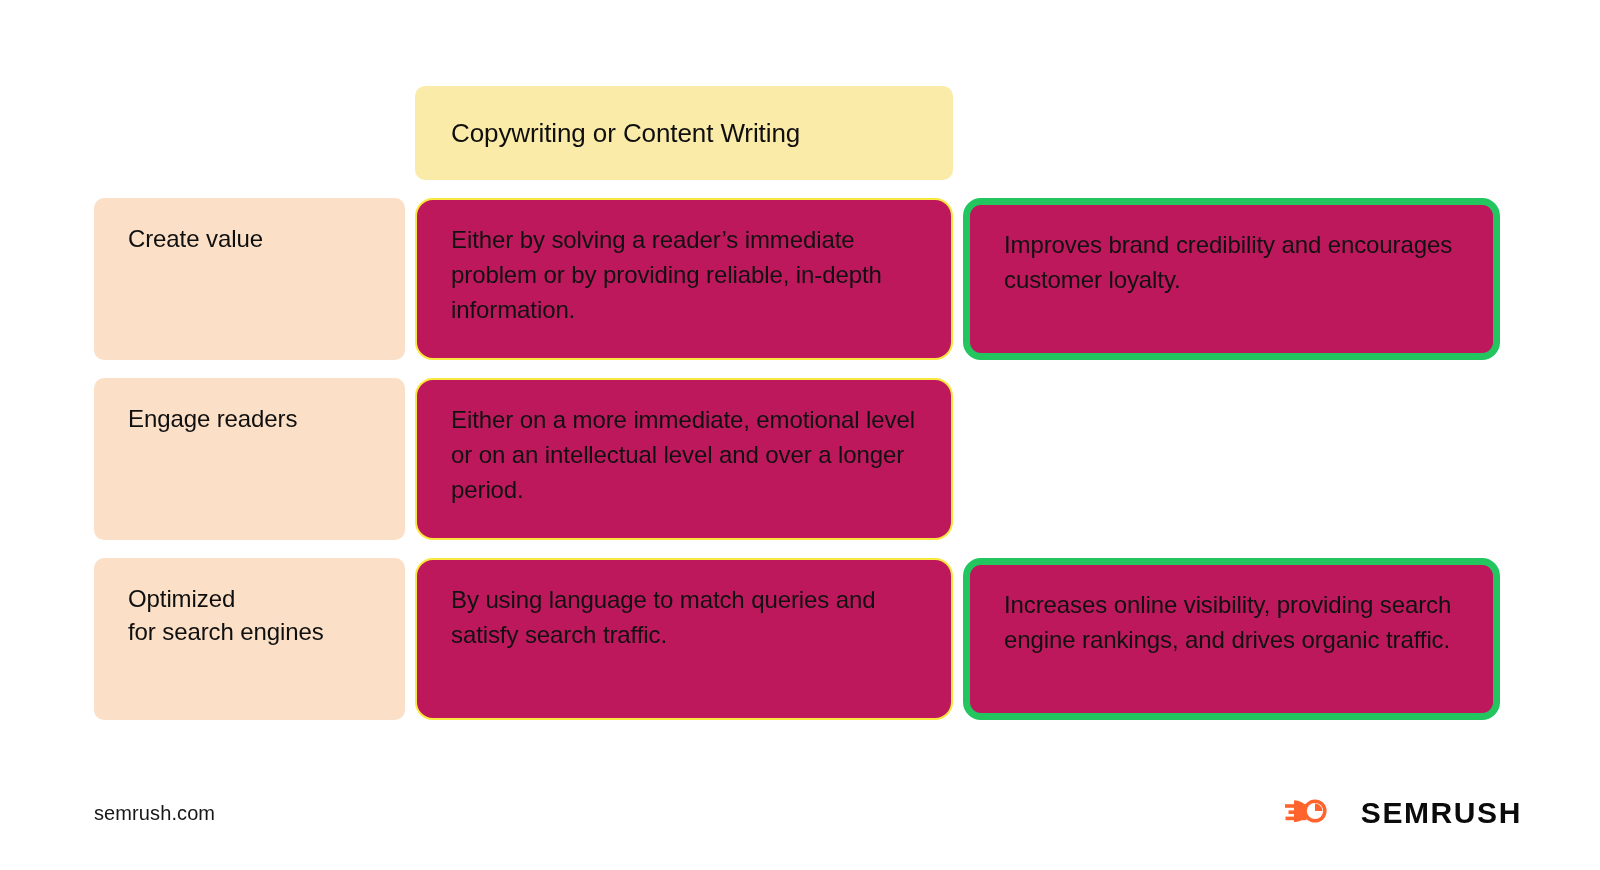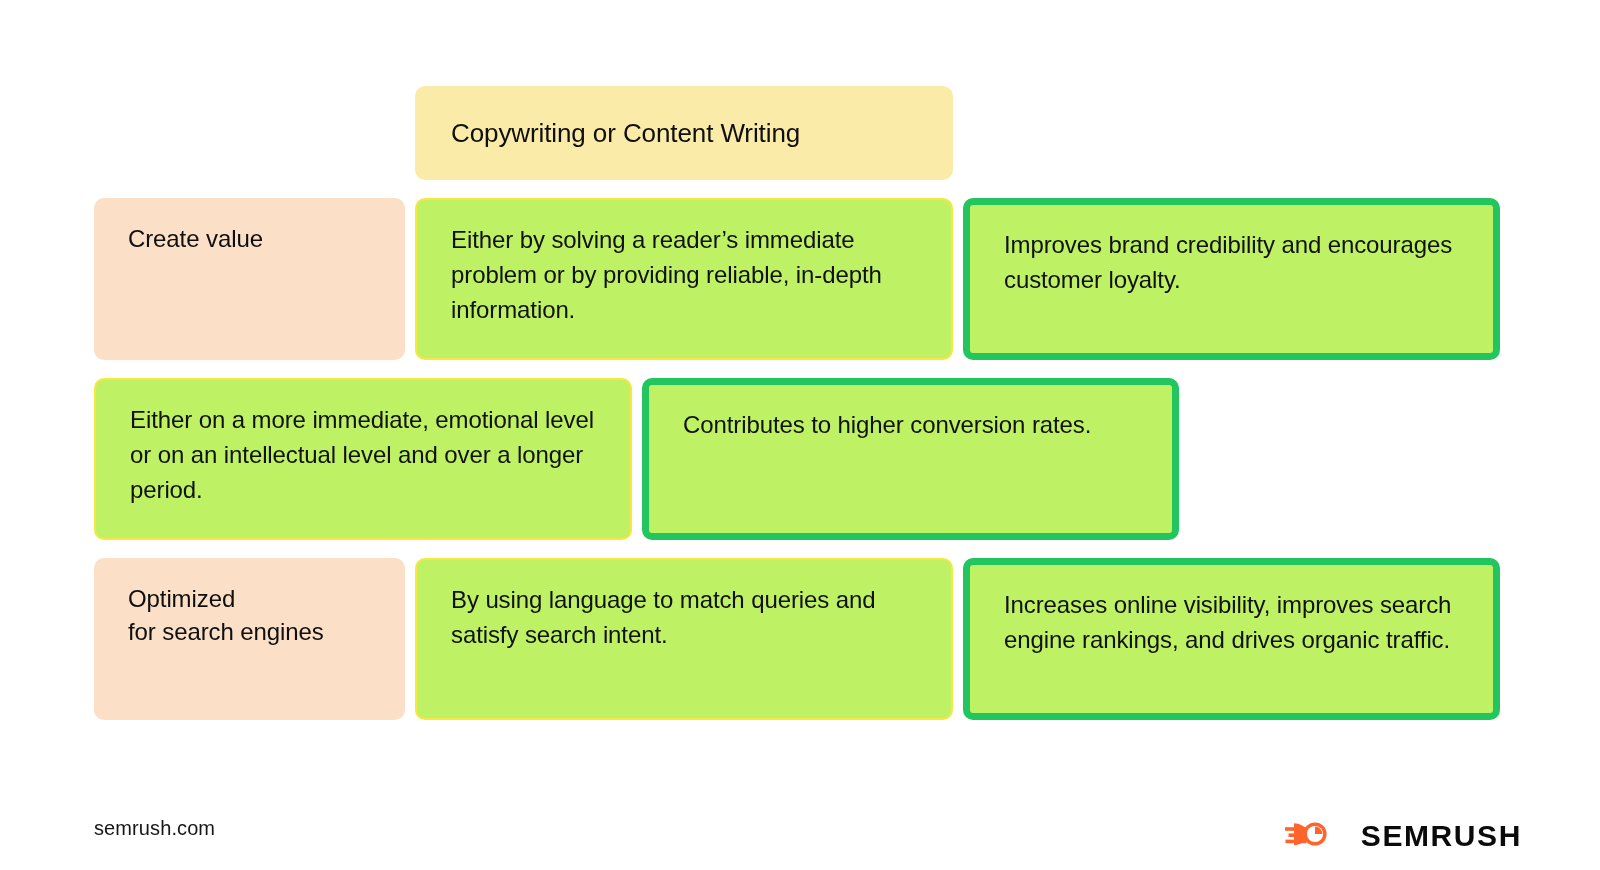"Either by solving a reader’s" .cell-body { background: #bef264 -> #be185d; border-radius: 10px -> 18px }
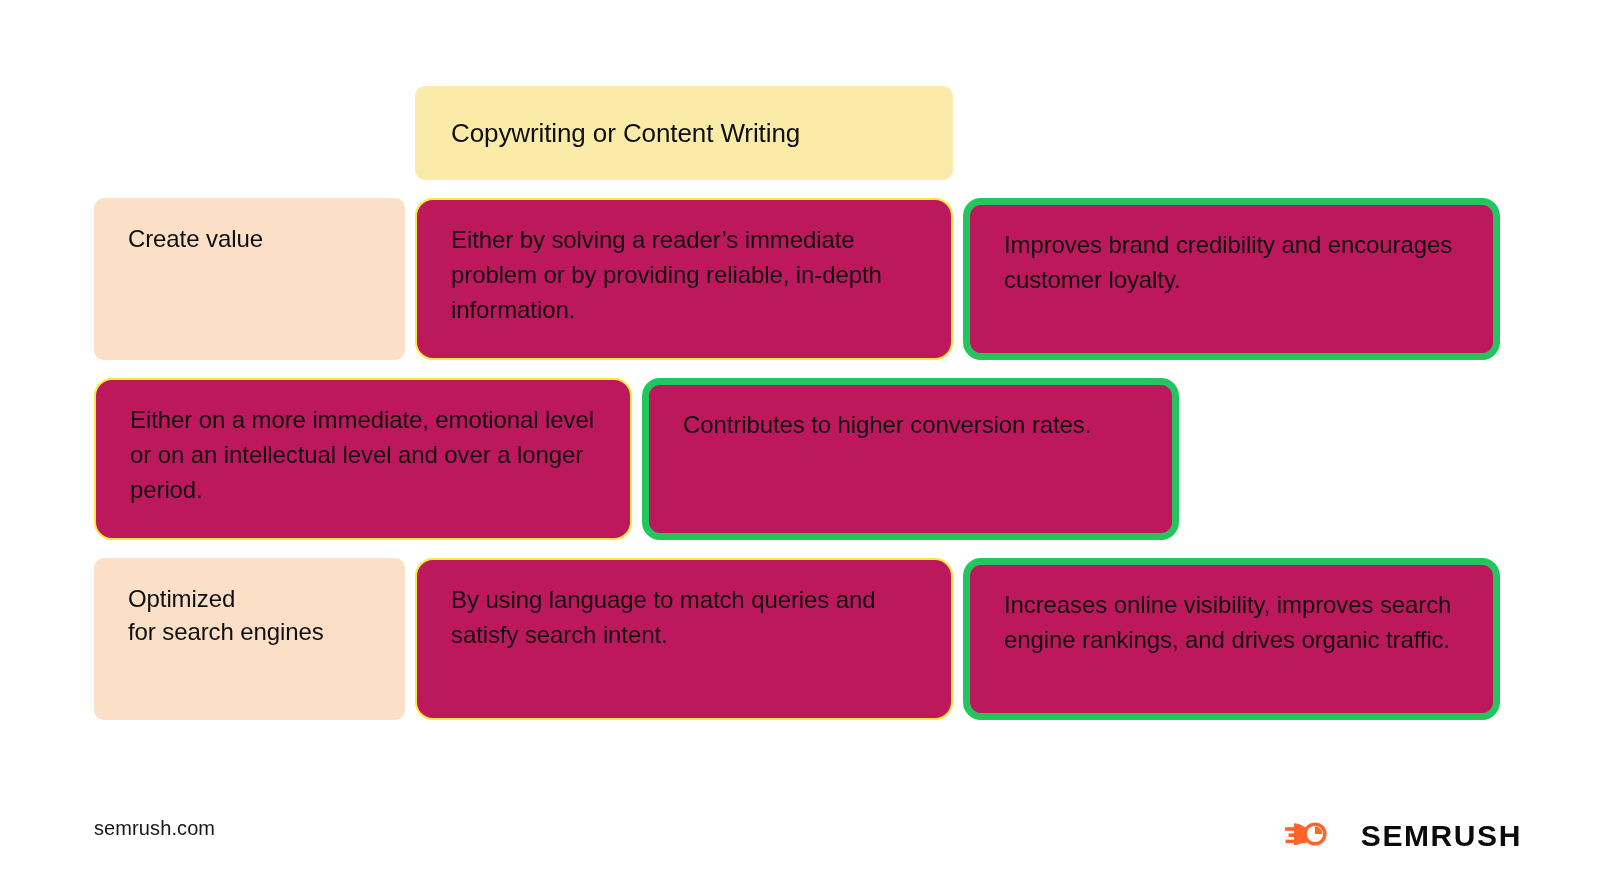"Engage readers" div.col-label { html: none -> <div>Engage readers</div> }
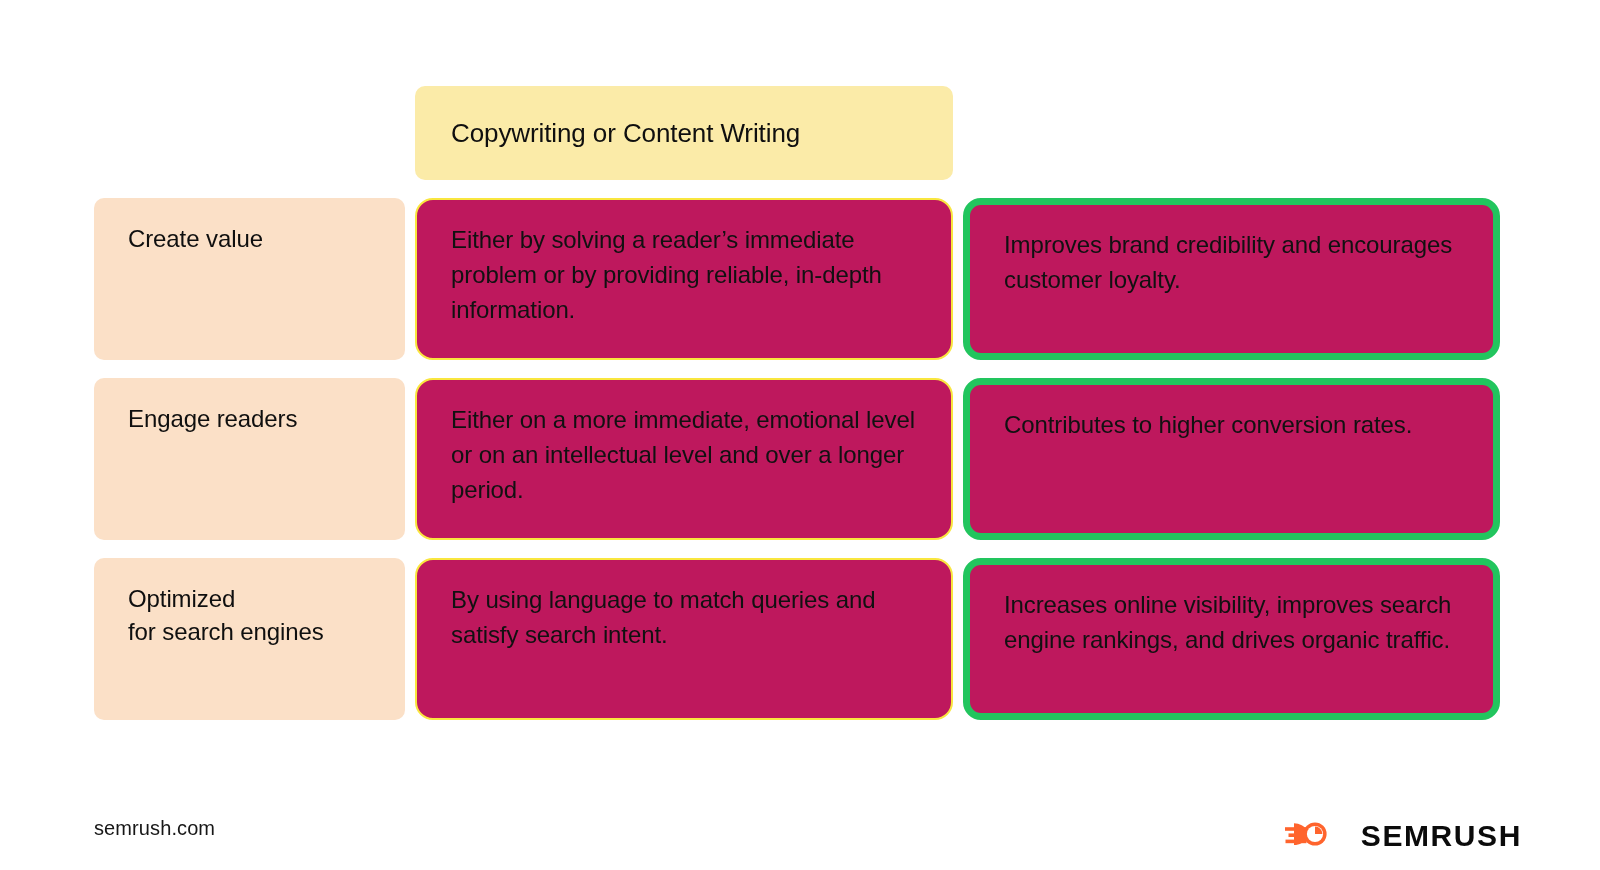"Contributes to higher conversion rates." div.col-right { html: <div>Contributes to higher conversion rates.</div> -> none }
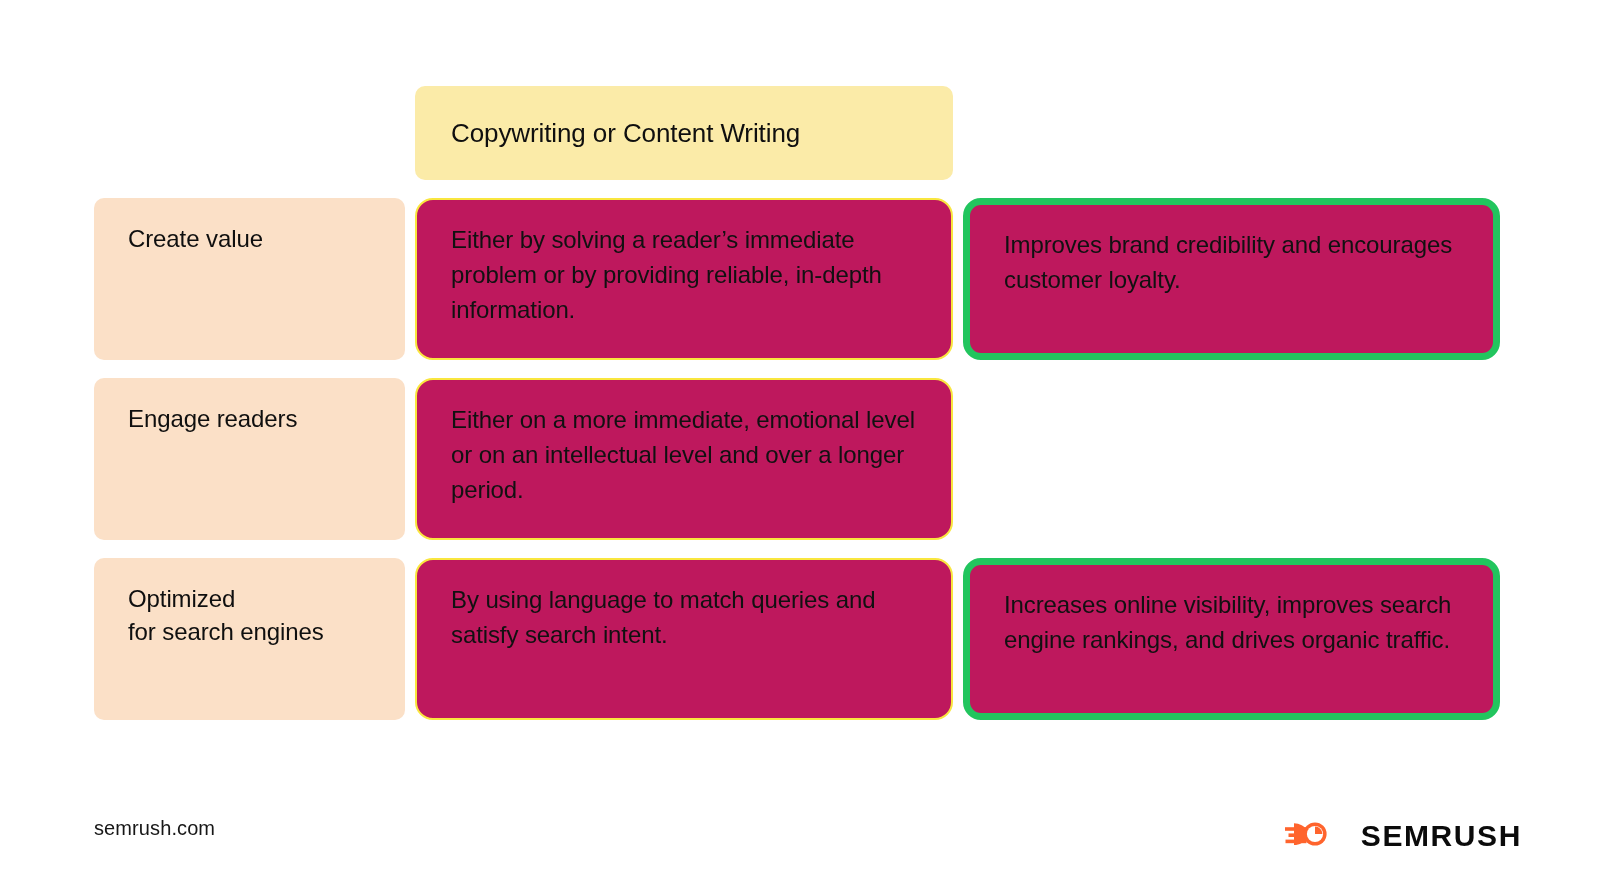"By using language to match" div.col-mid { text: intent -> traffic }
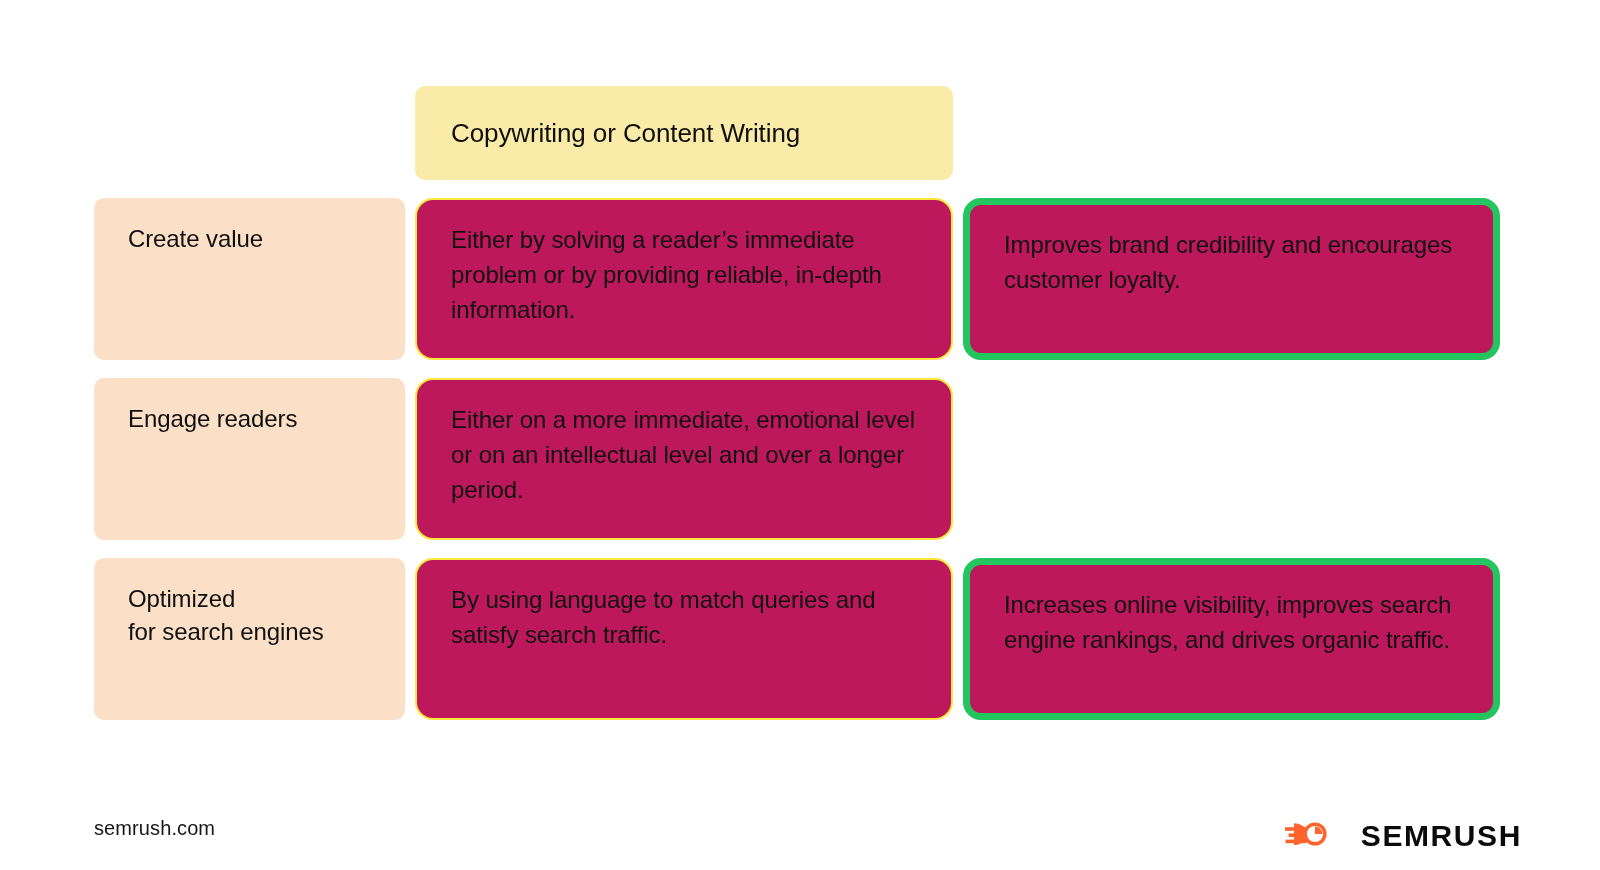"Increases online visibility, improves" div.col-right { text: improves -> providing }
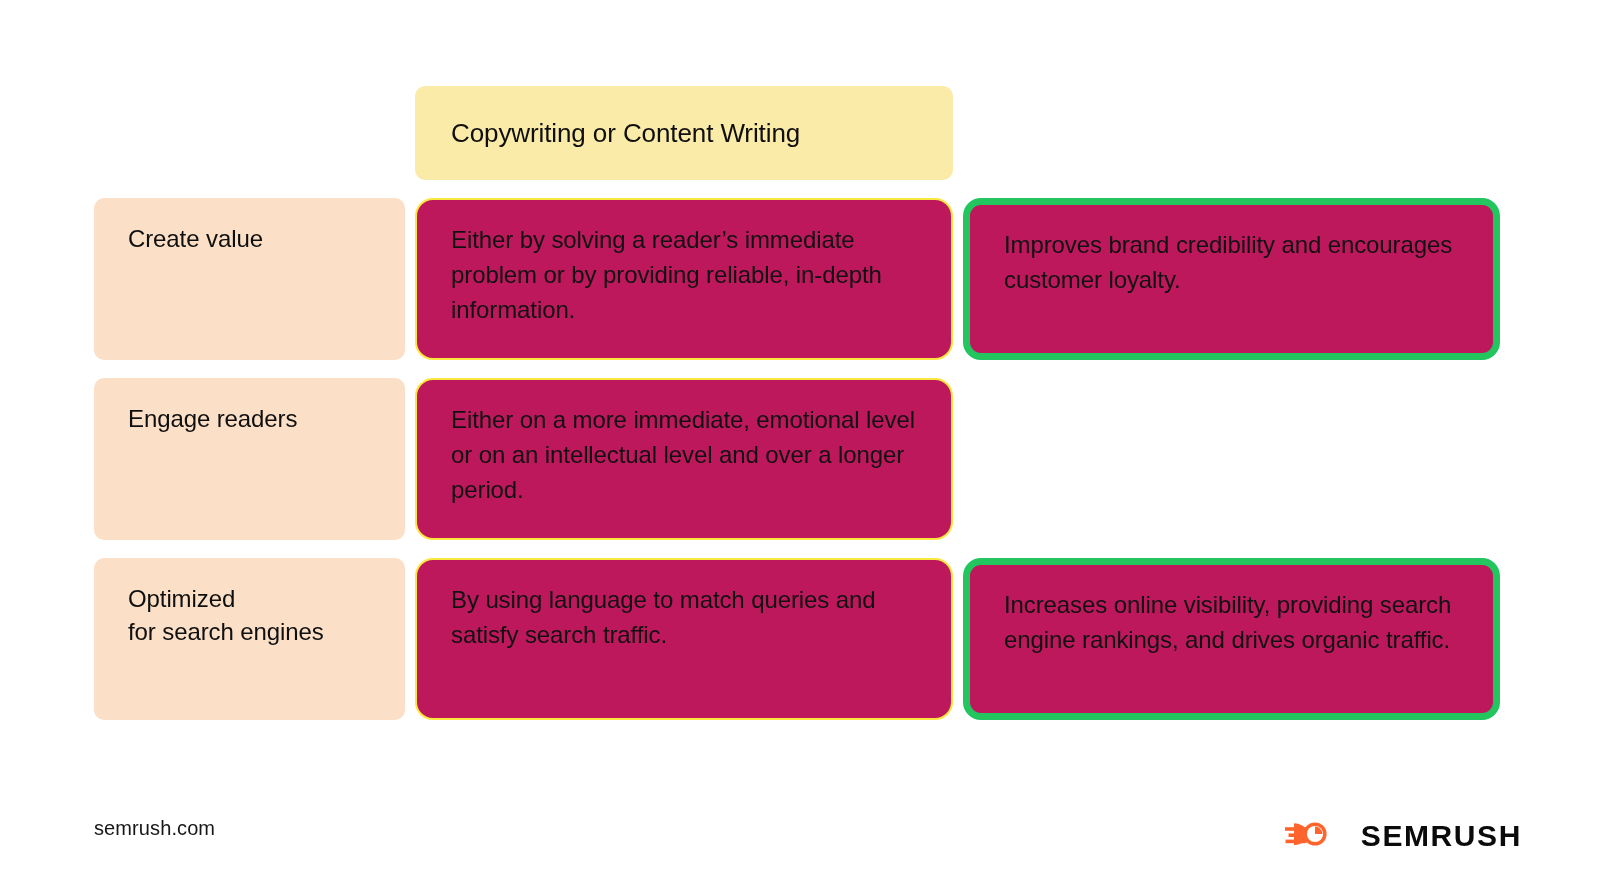"semrush.com" .footer { align-items: flex-start -> center; margin-top: 24px -> none }
